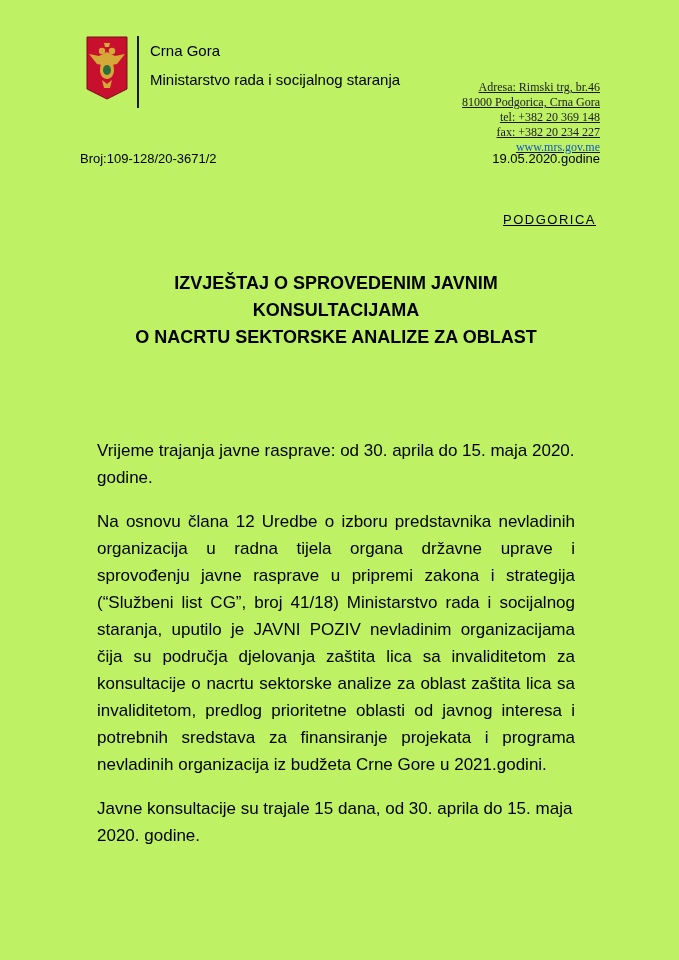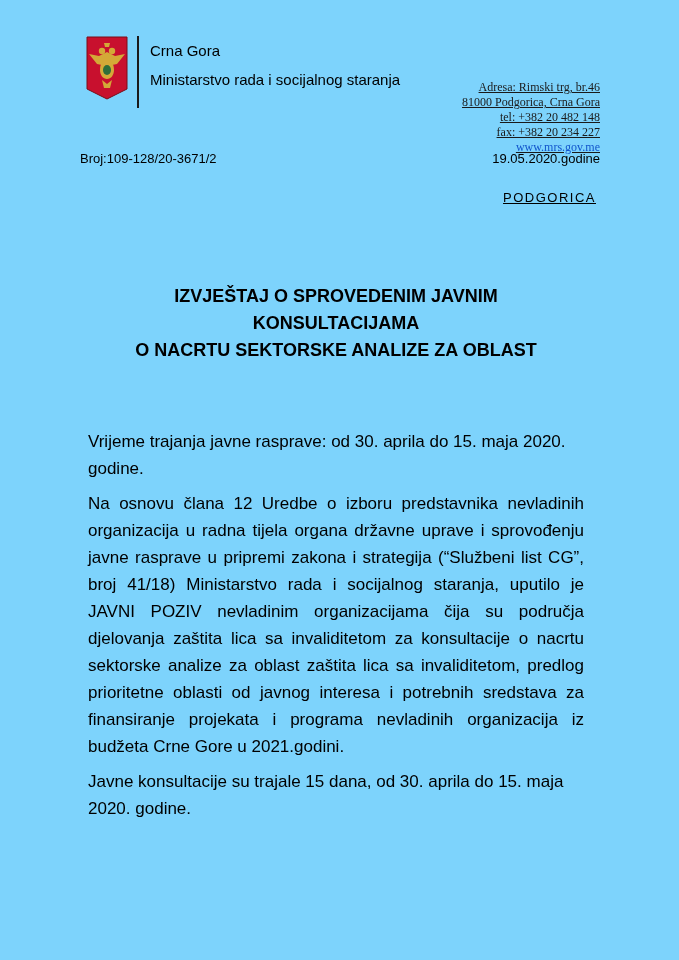"Crna Gora" .page { background: #7dd3fc -> #bef264 }
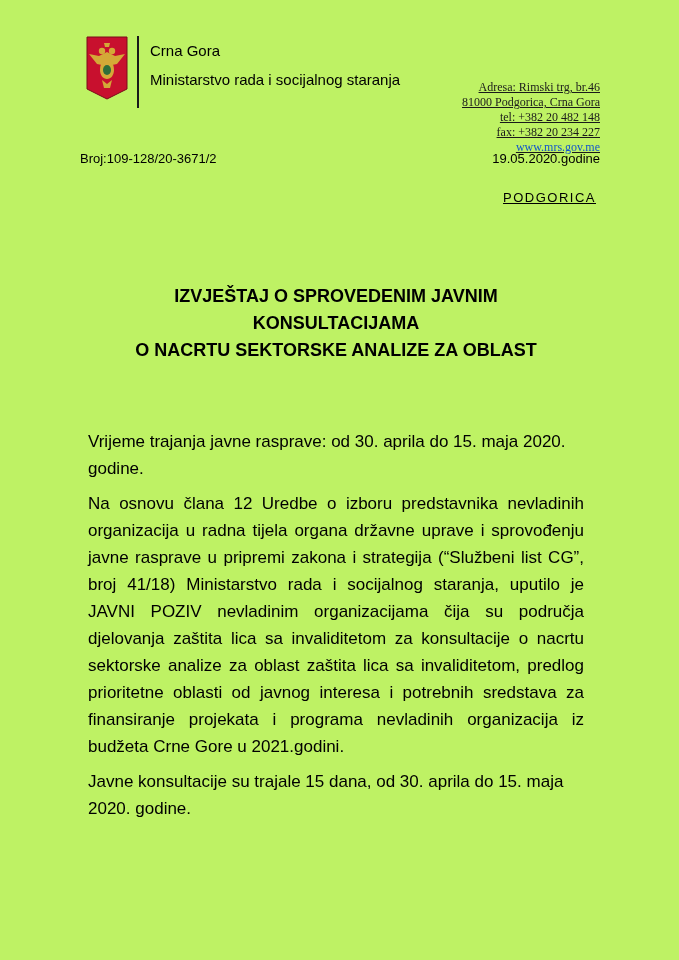"tel: +382 20 482 148" span.line { text: 20 482 148 -> 20 369 148 }
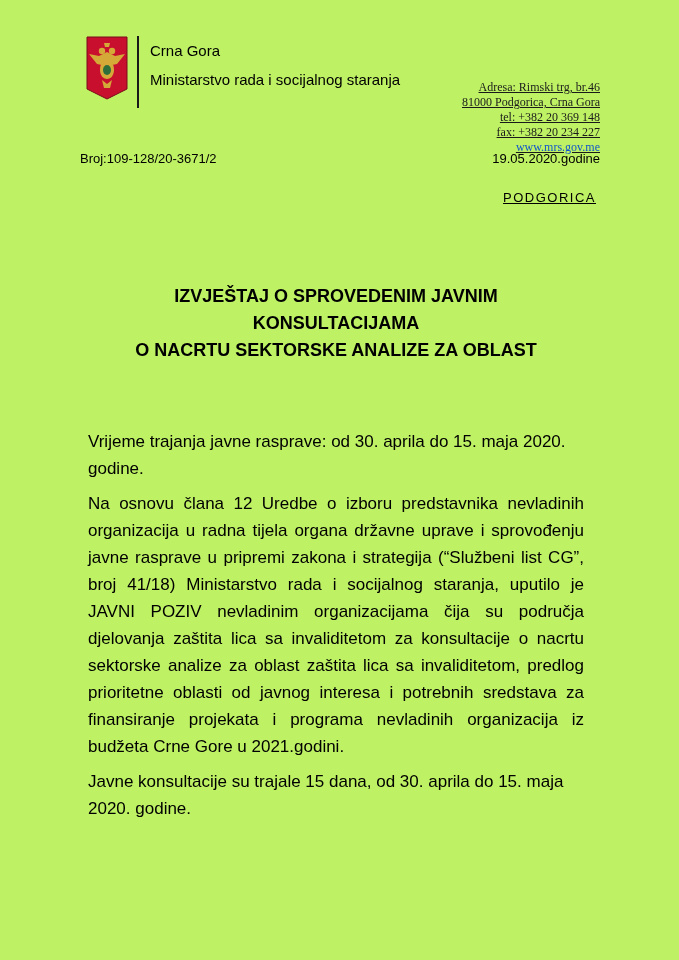"PODGORICA" .doc-city { top: 190px -> 212px }
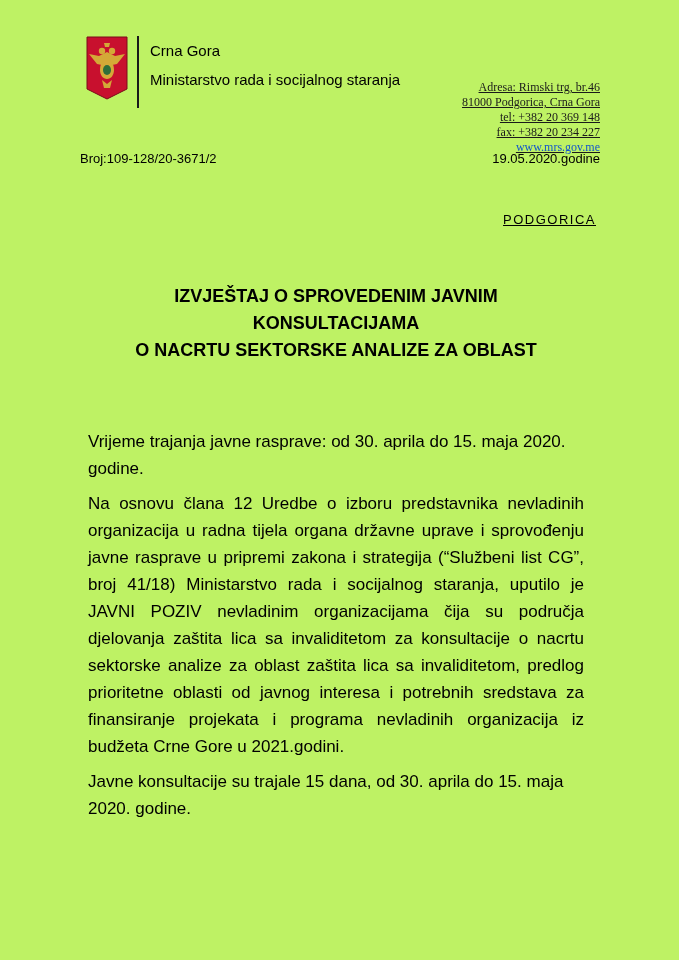"IZVJEŠTAJ O SPROVEDENIM JAVNIM" .doc-title { margin-top: 13px -> none }
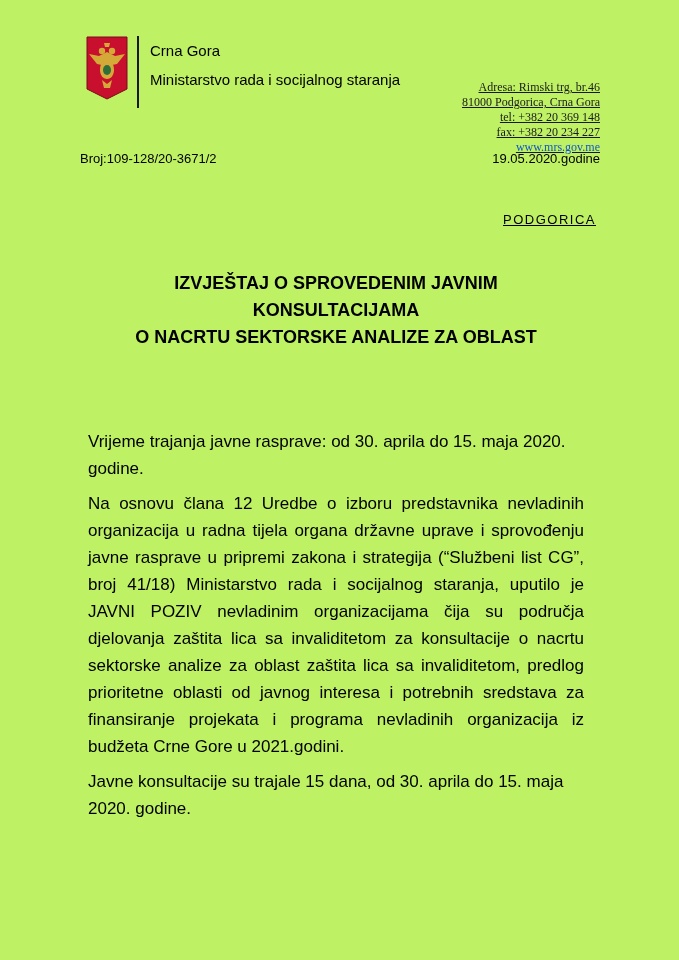"Vrijeme trajanja javne rasprave: od" .doc-body p { margin: 8px -> 17px }
